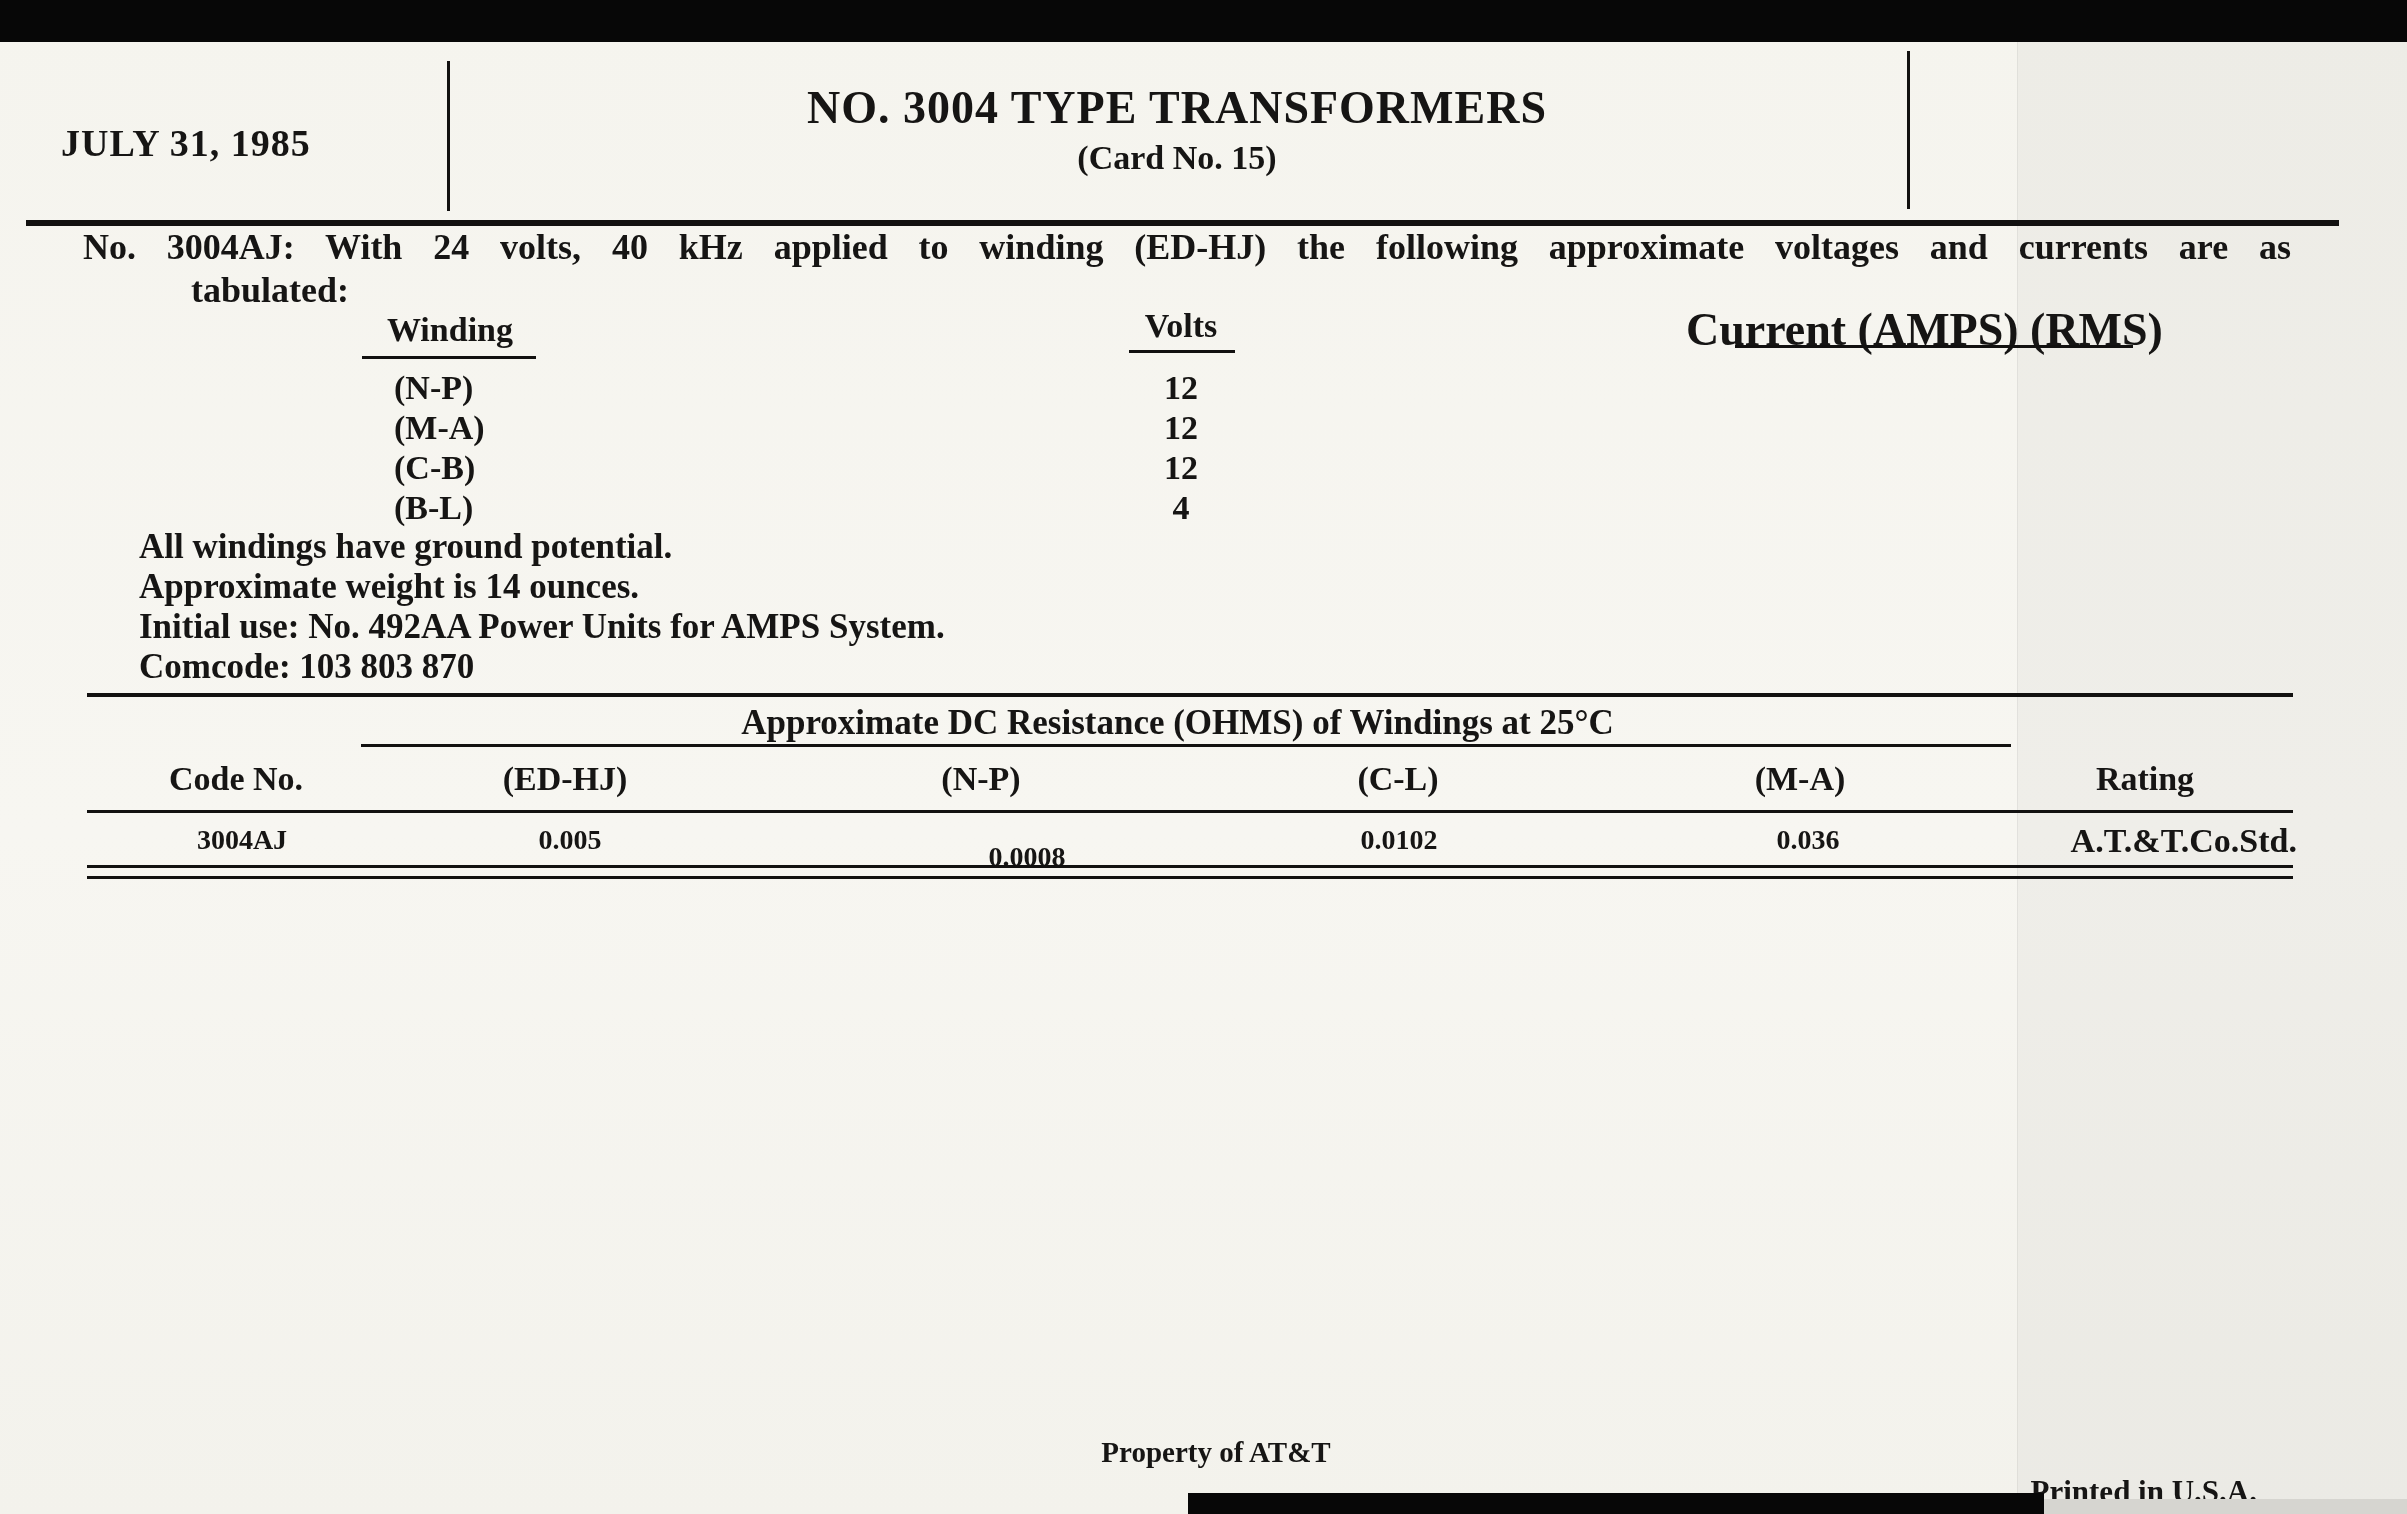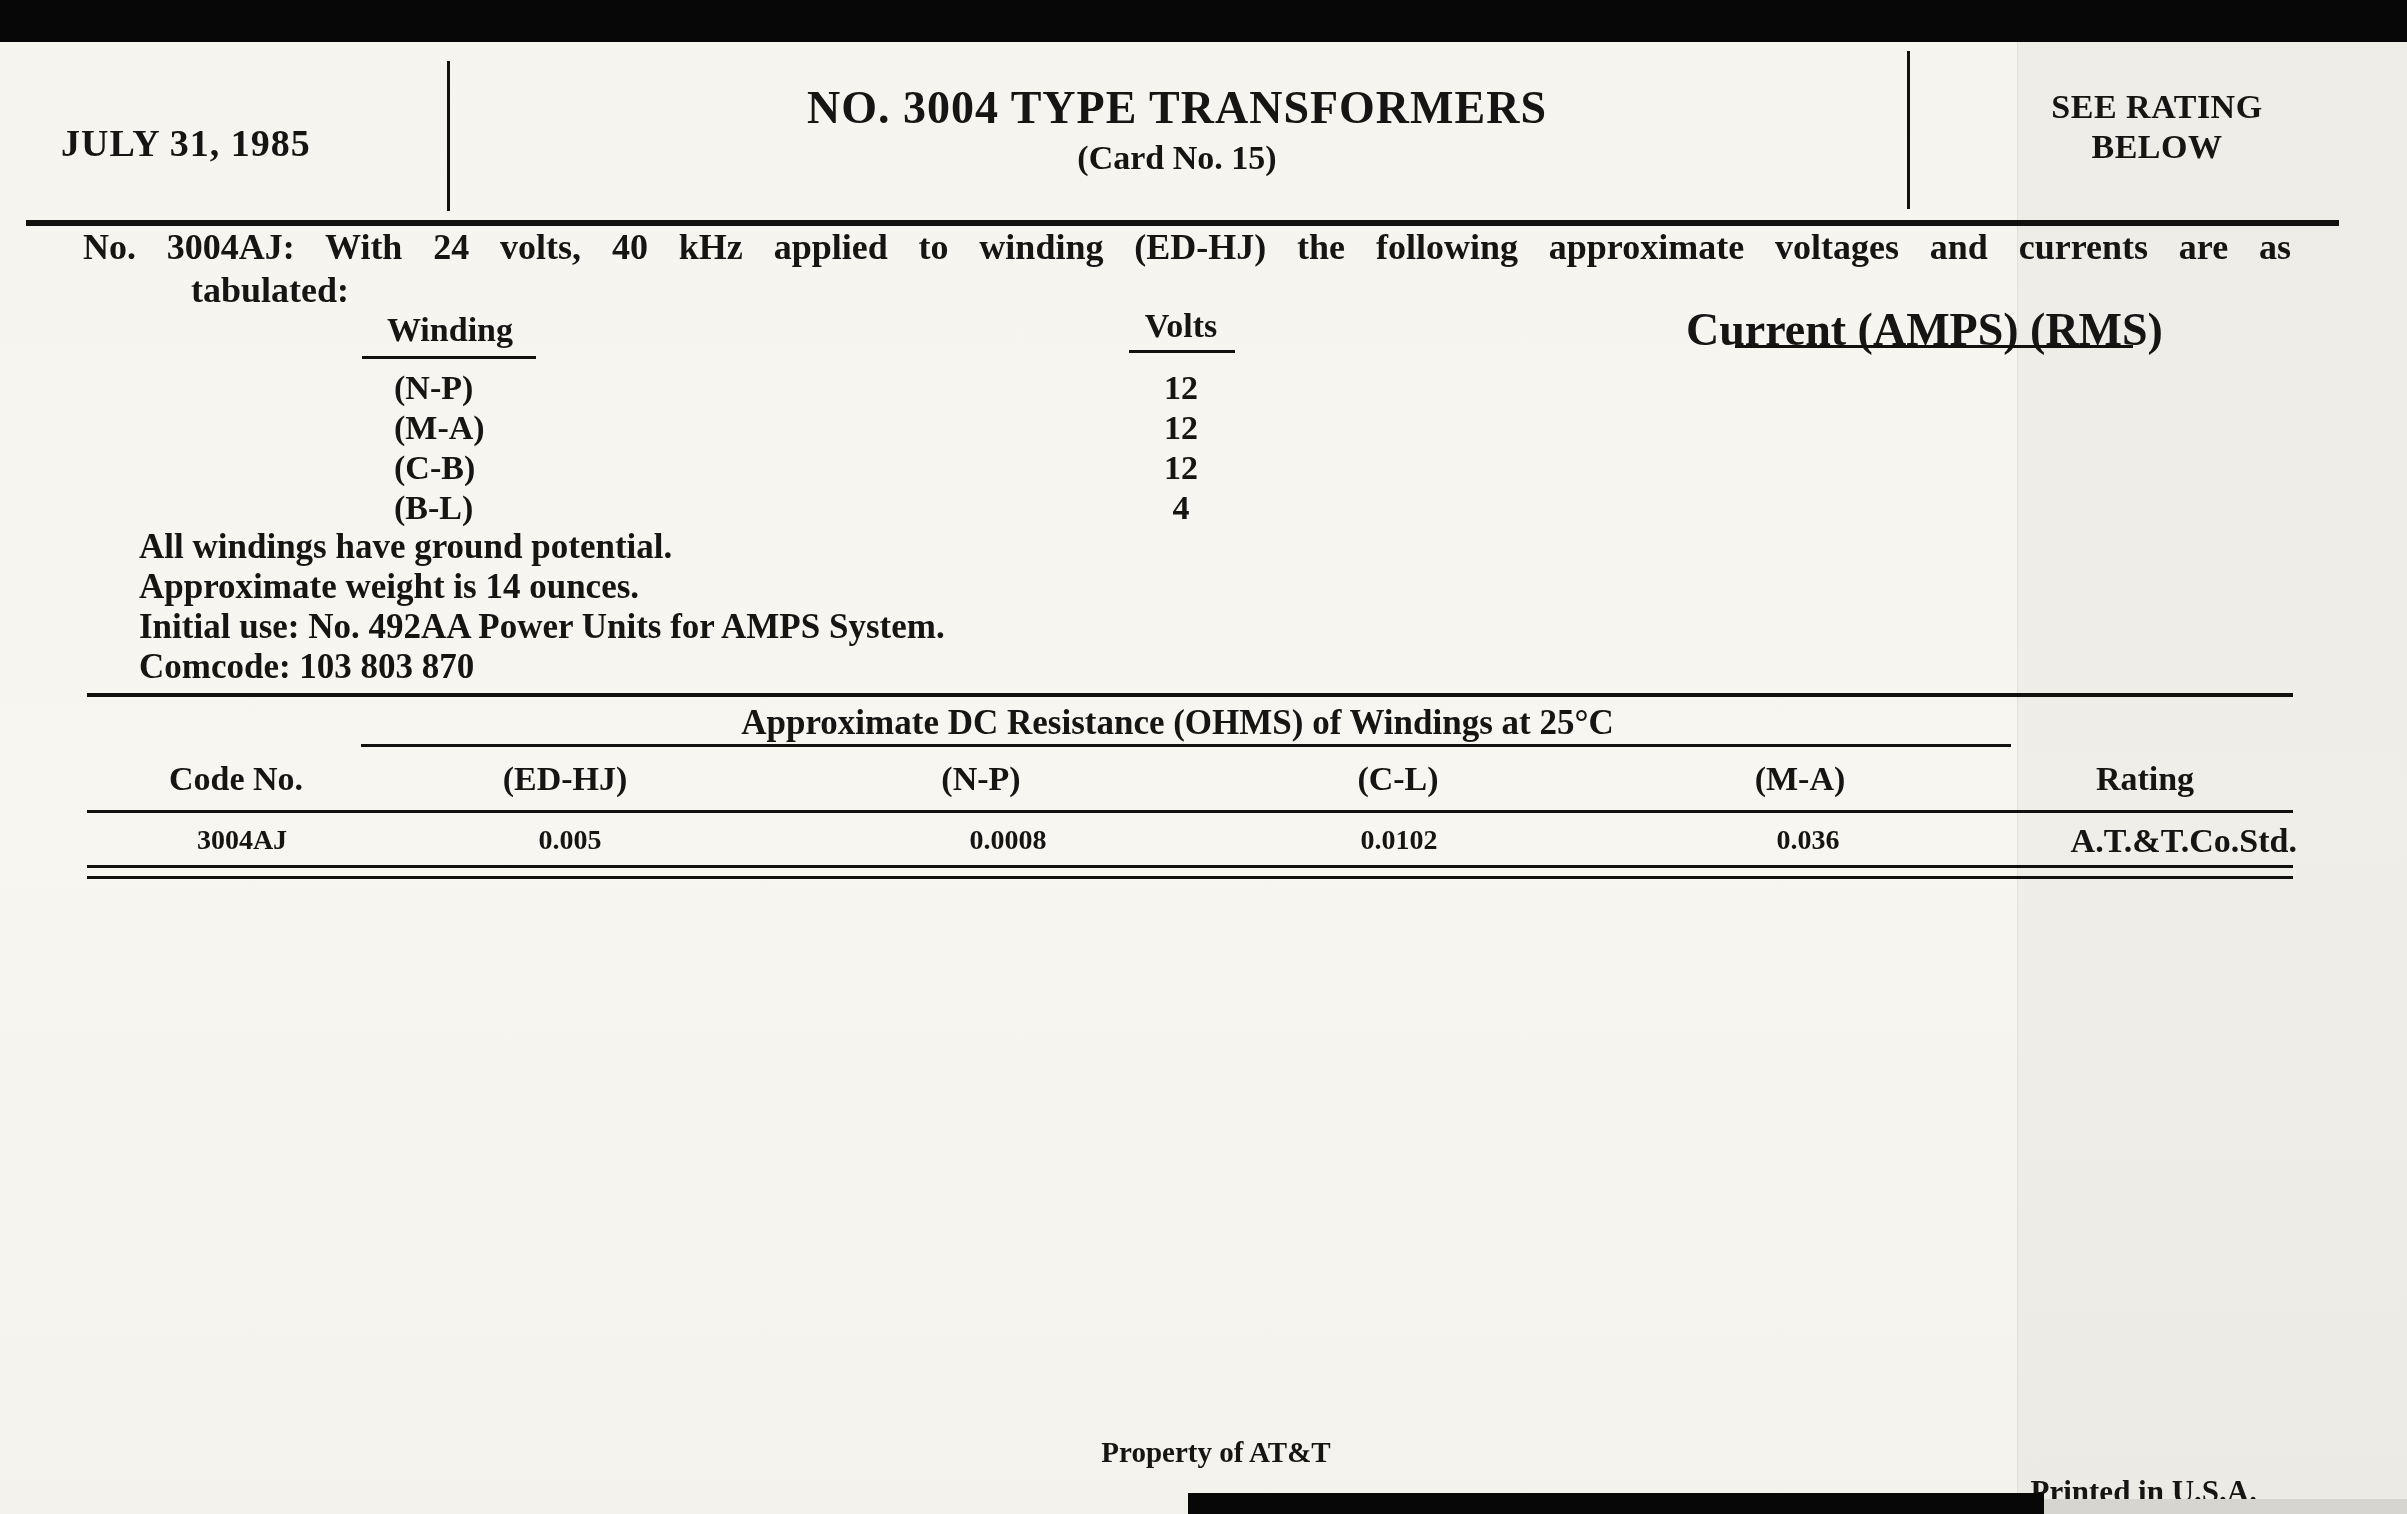"SEE RATING" div.abs { html: <div> <div>SEE RATING</div> <div>BELOW</div> </div> -> none }
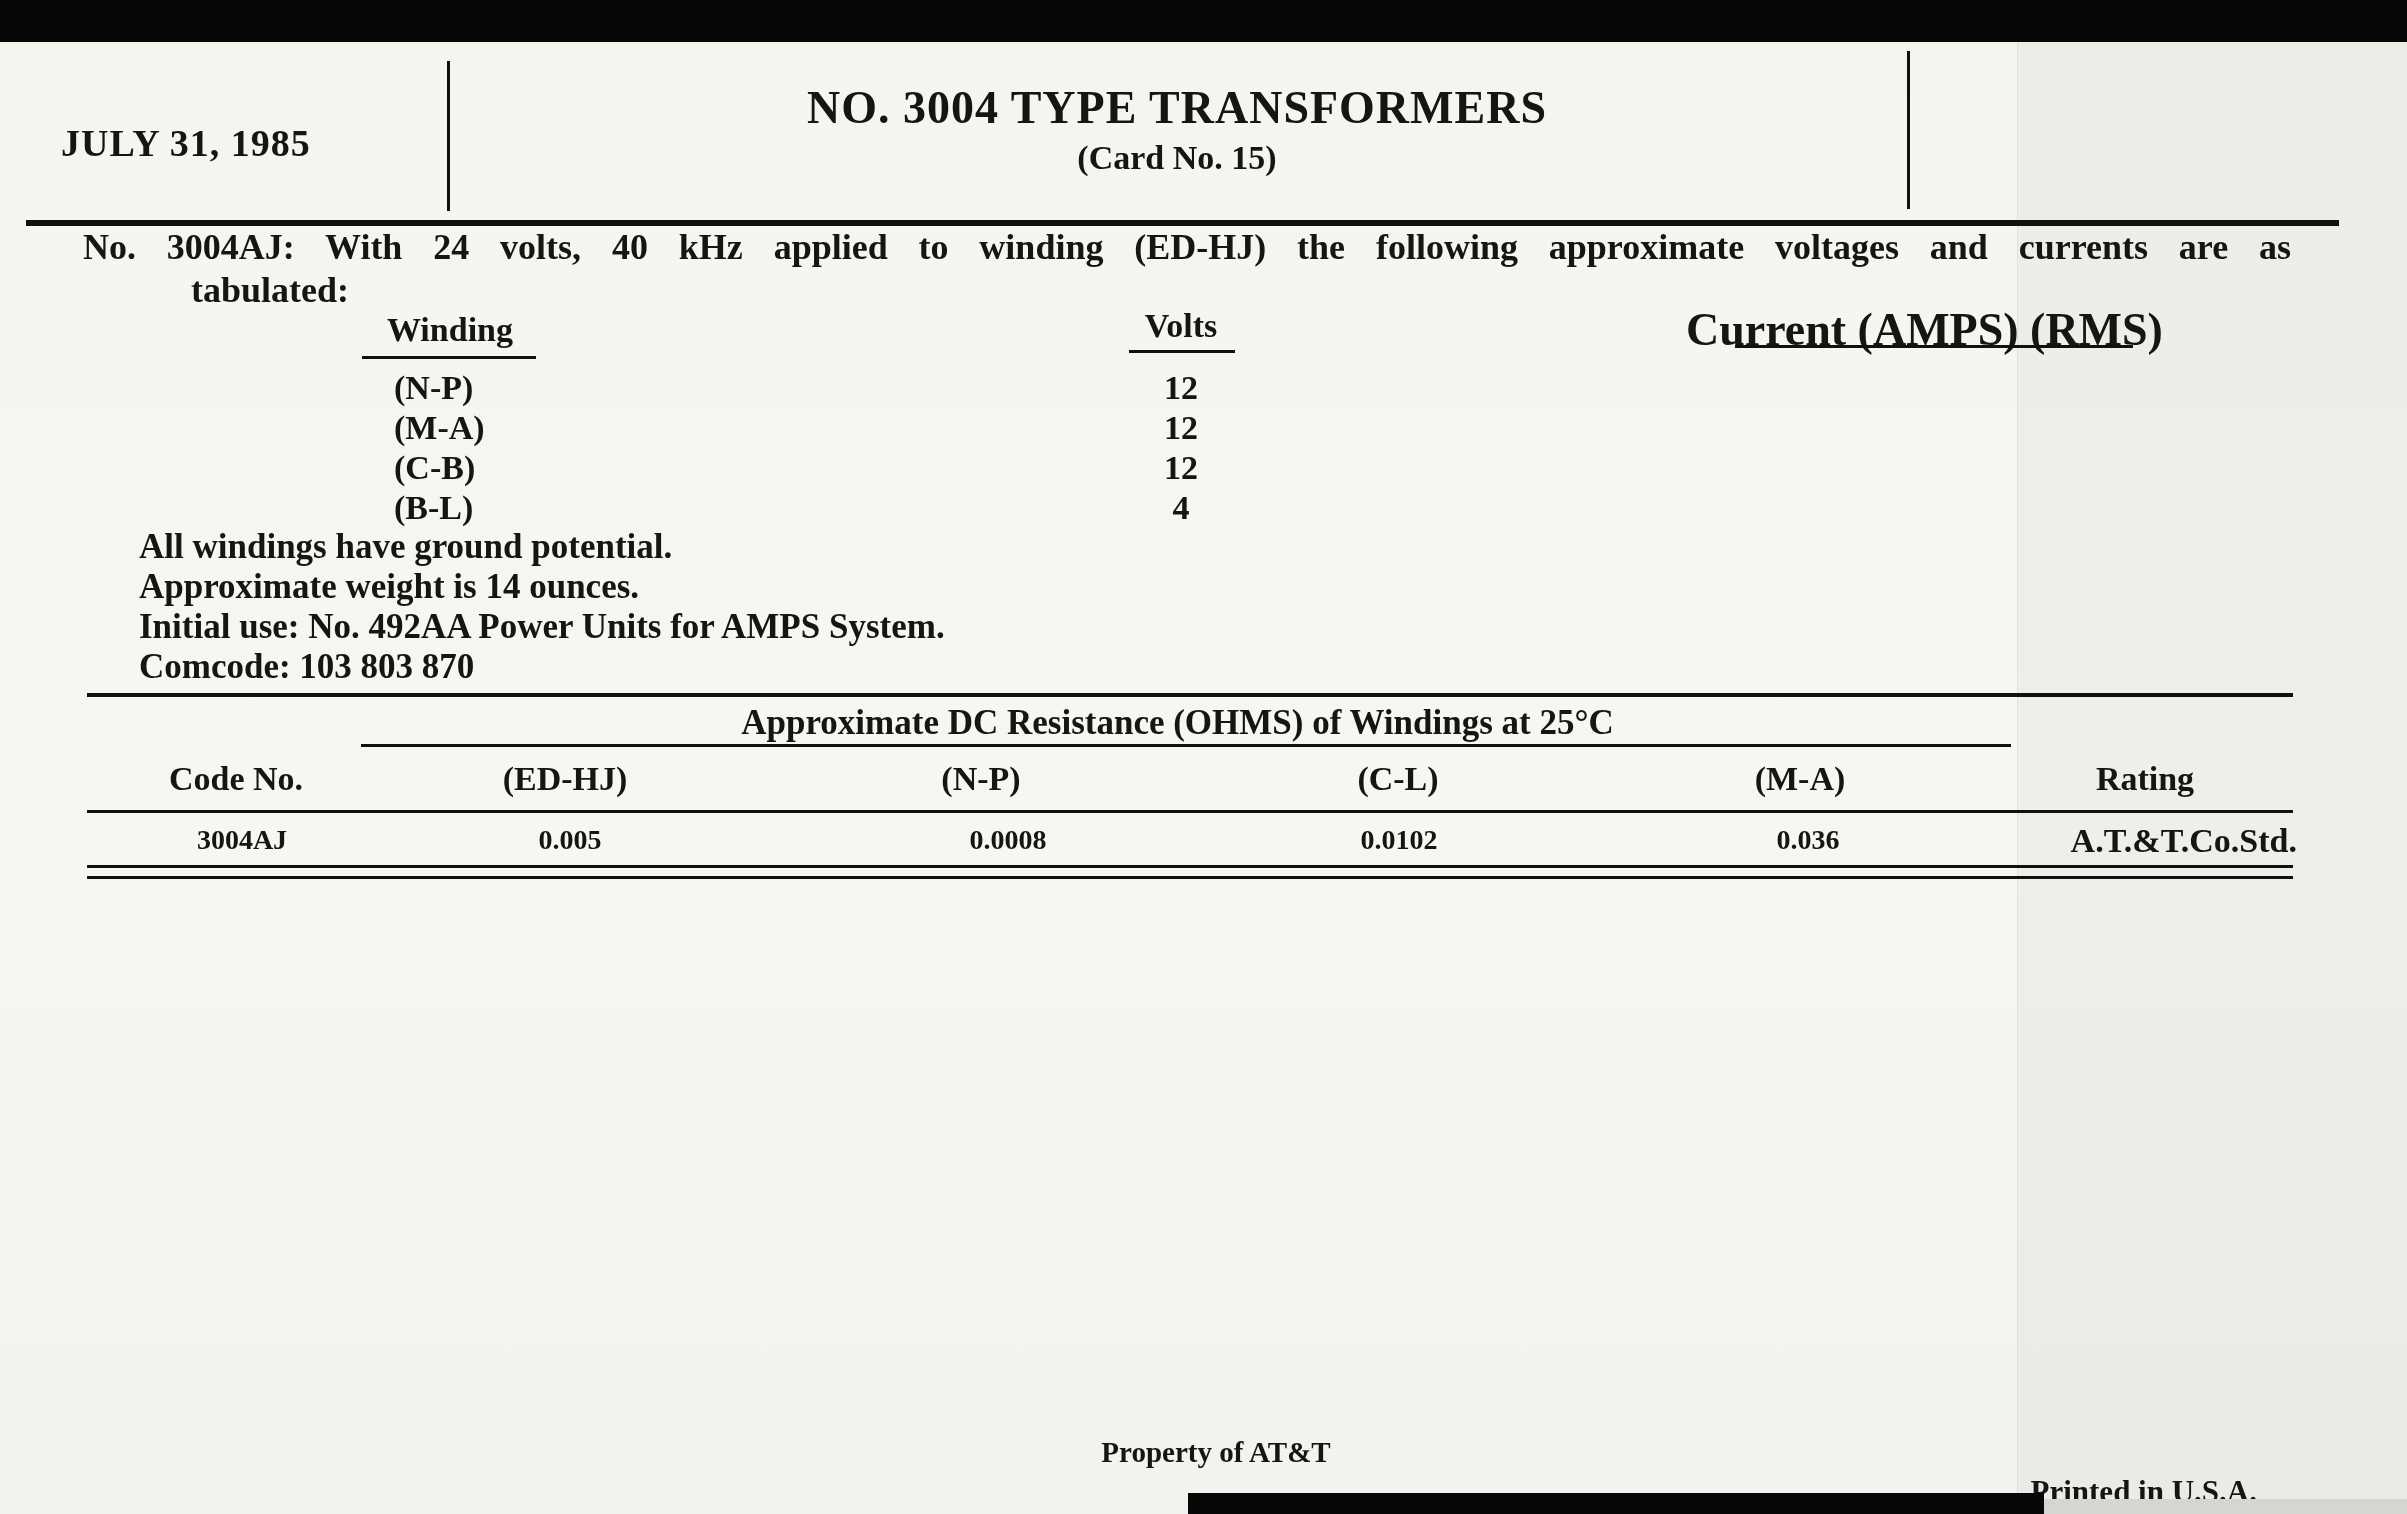"0.0008" .d2 { left: 909px -> 928px; margin-top: none -> 17px }
